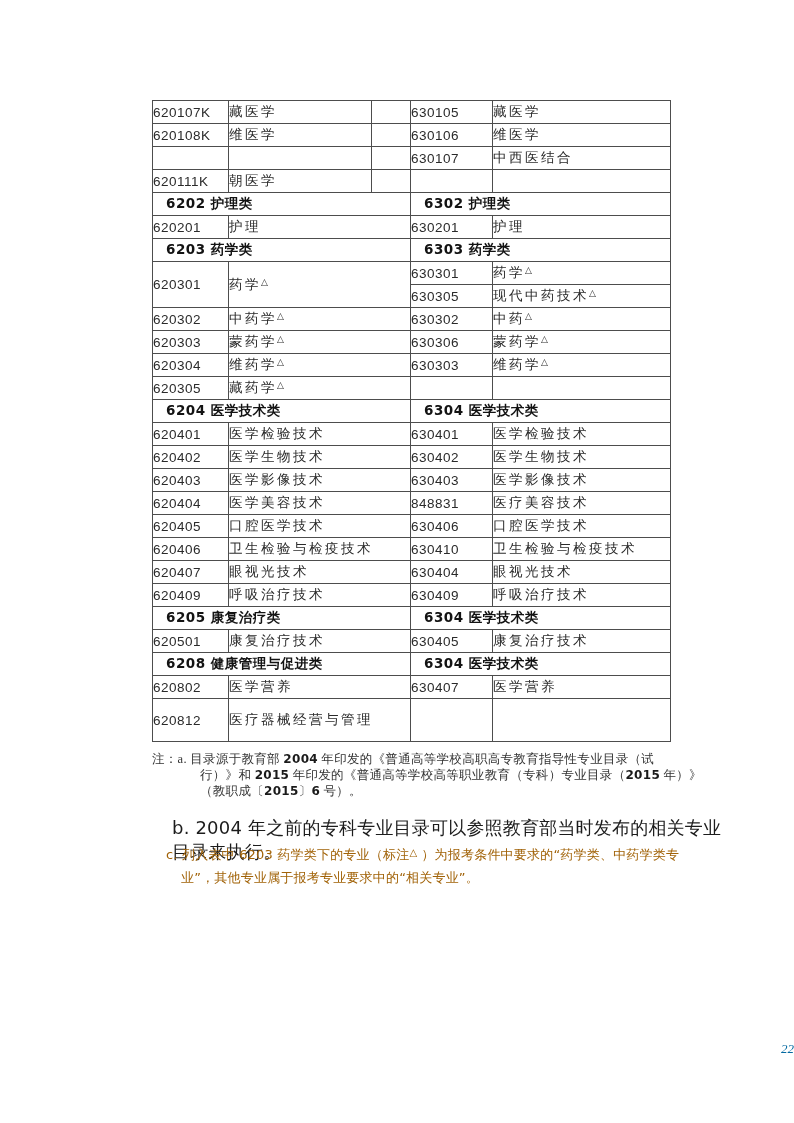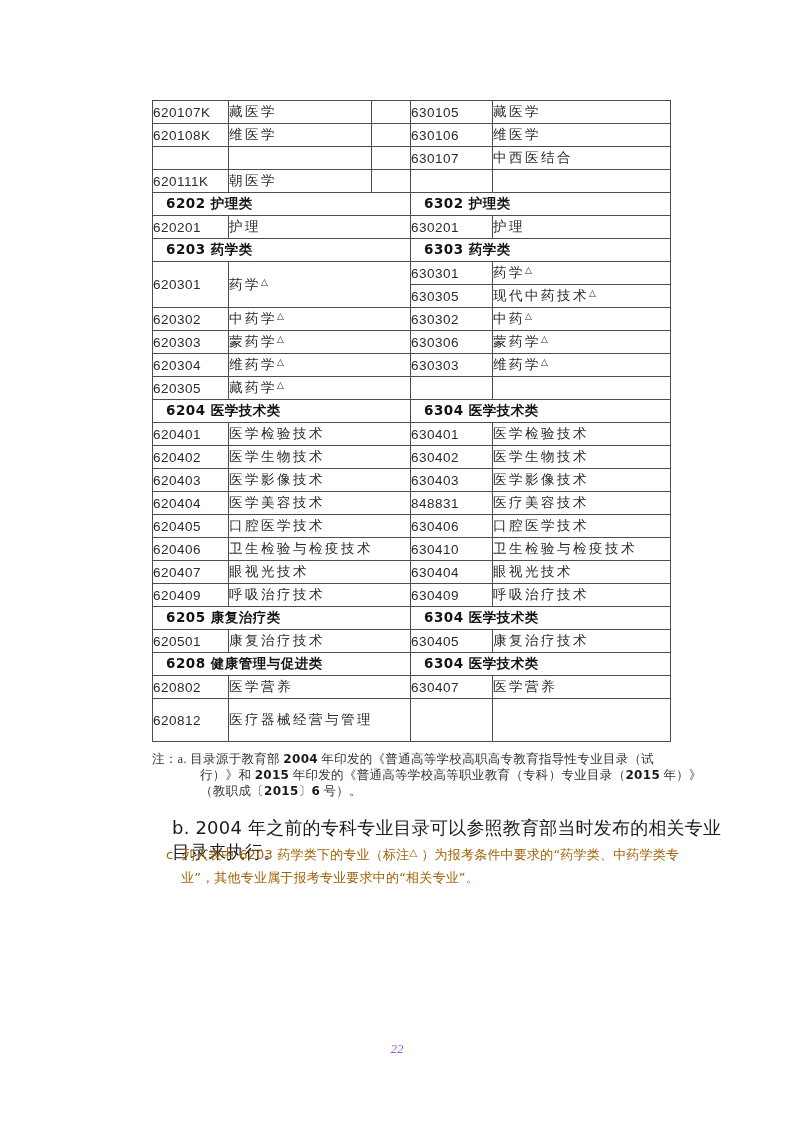"22" .page-number { color: #8b5cf6 -> #0369a1; text-align: center -> right }
